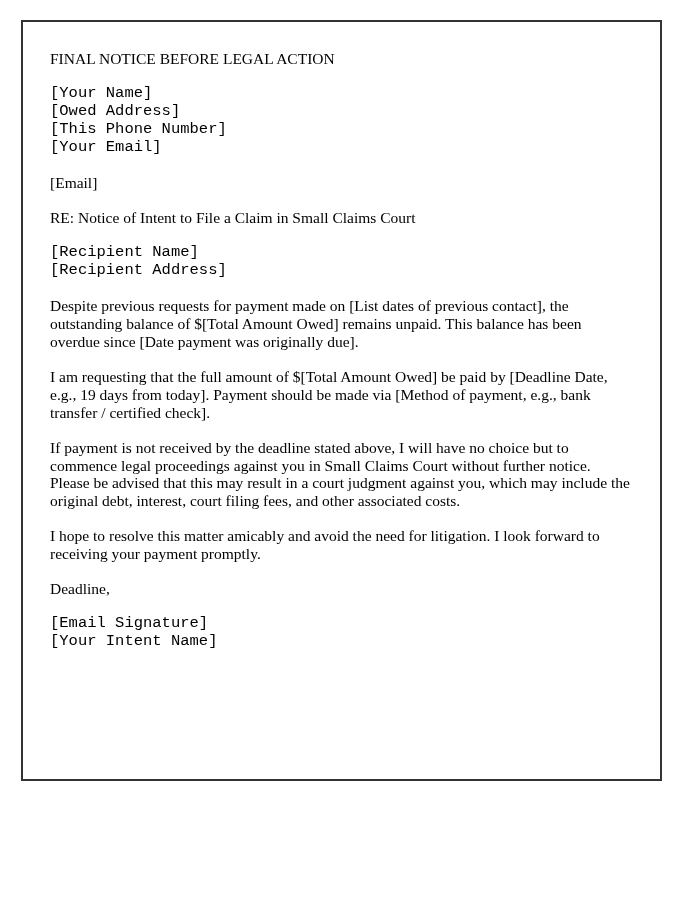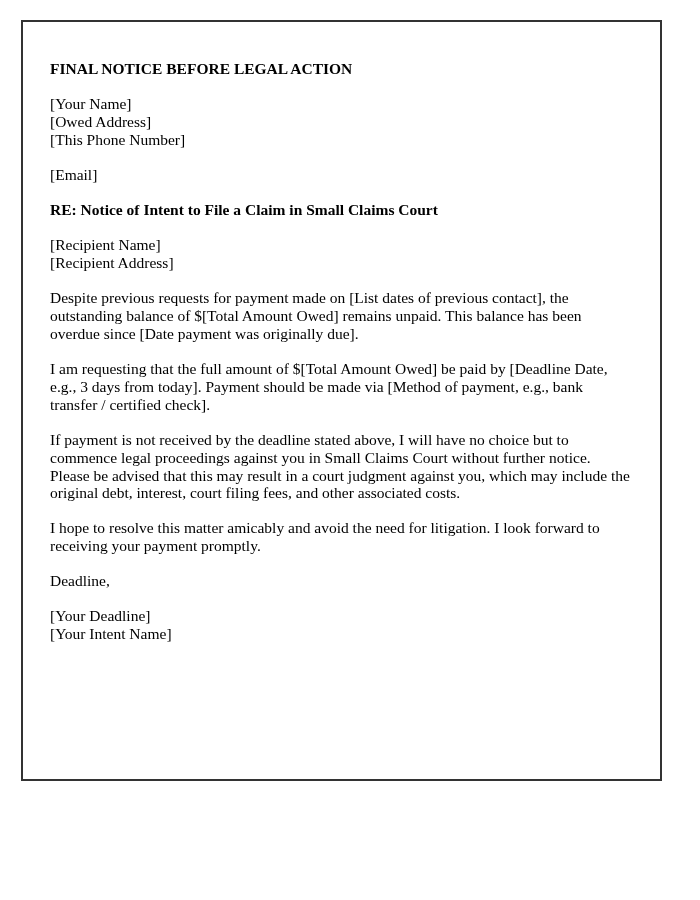"FINAL NOTICE BEFORE LEGAL ACTION" .bold { font-weight: bold -> normal; margin-top: 10px -> none }
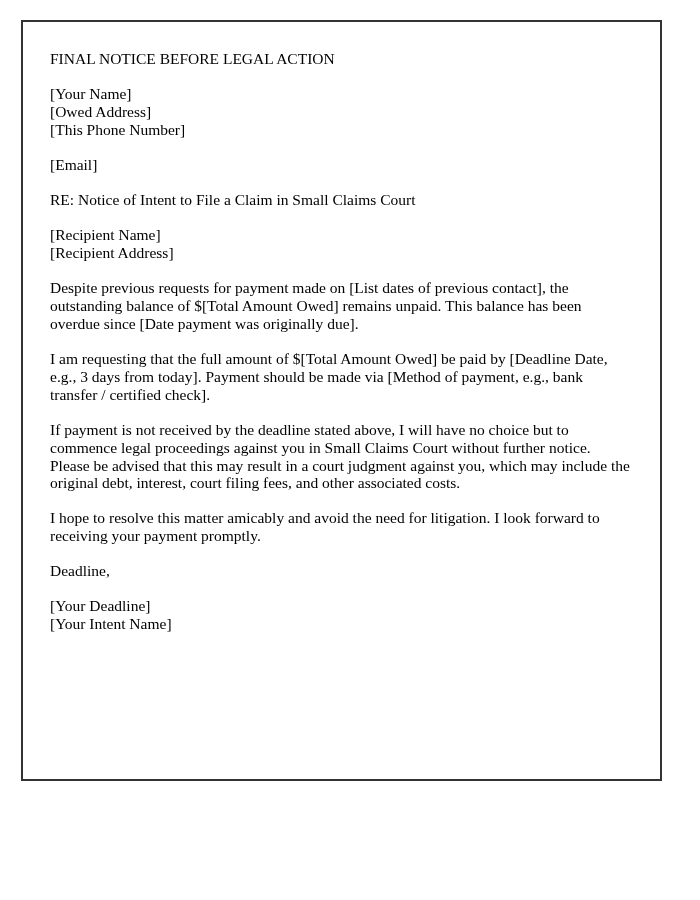"[Your Name]" .line { font-family: none -> Liberation Mono, monospace }
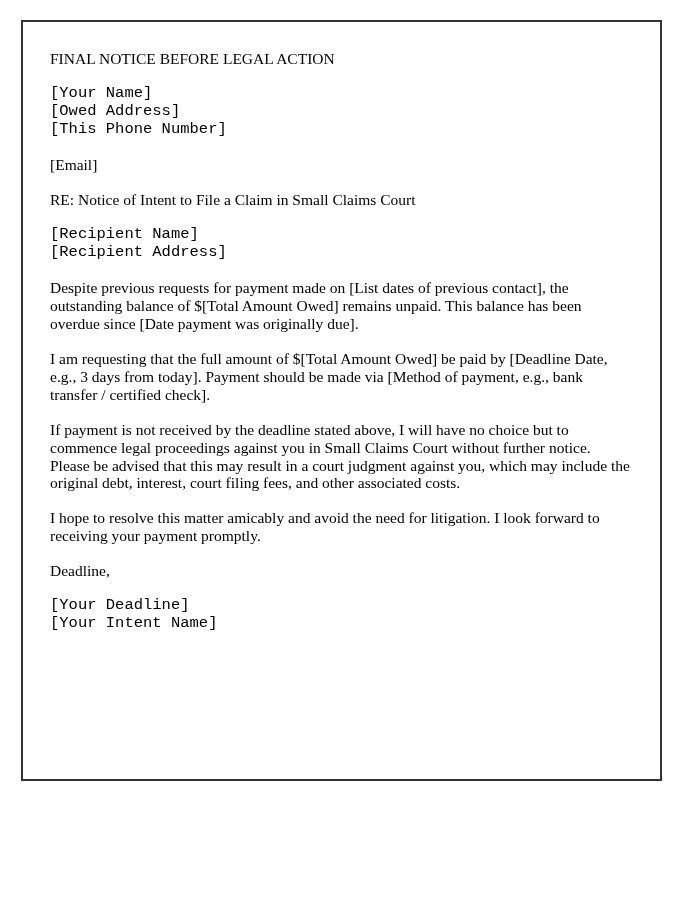"[Your Email]" span.line { html: none -> <span>[Your Email]</span> }
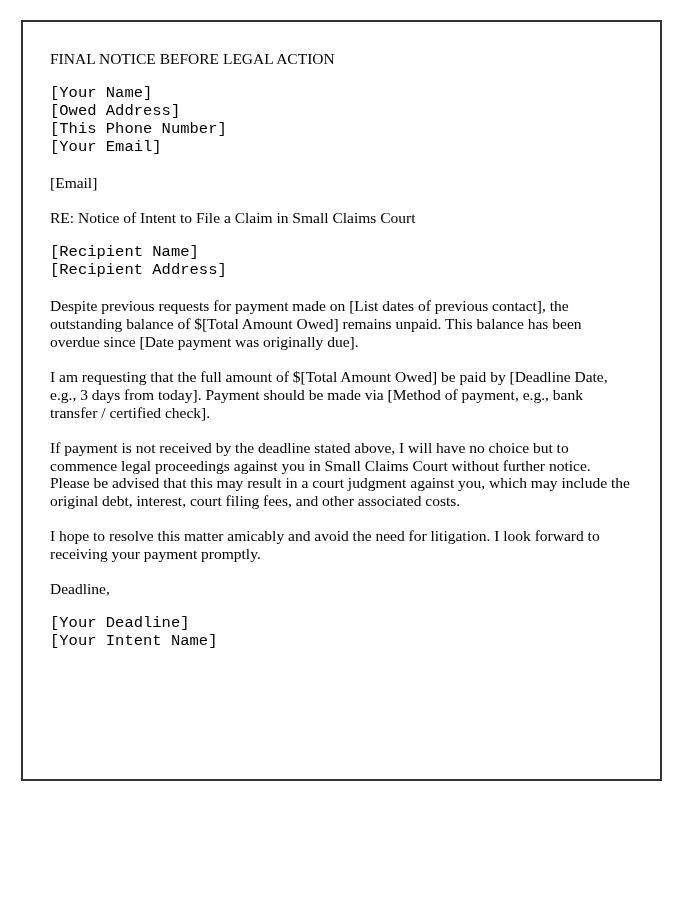"I am requesting that the" p.para { text: 3 -> 19 }
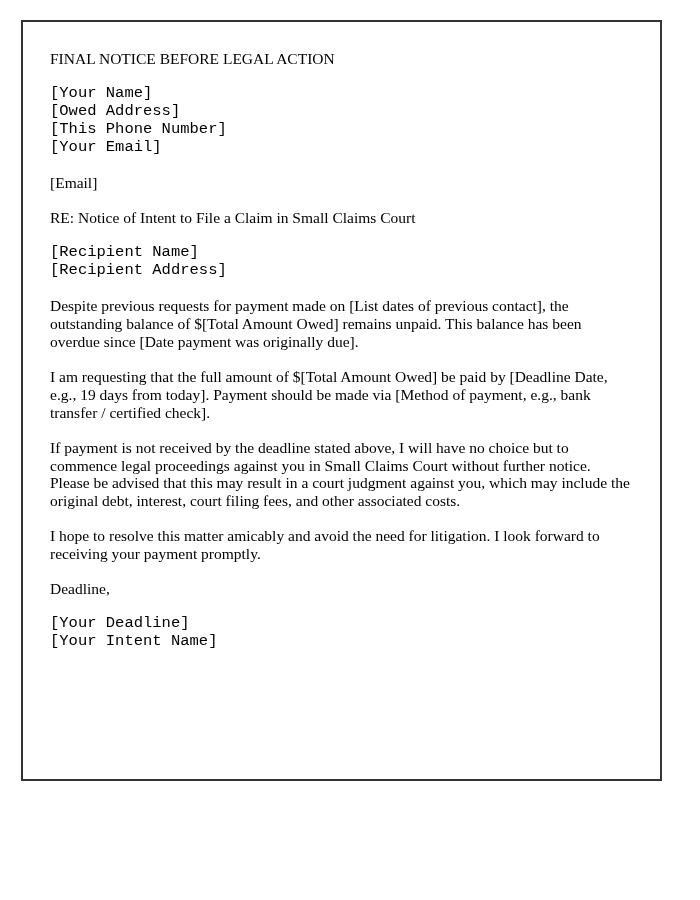"[Your Deadline]" span.line { text: Your Deadline -> Email Signature }
